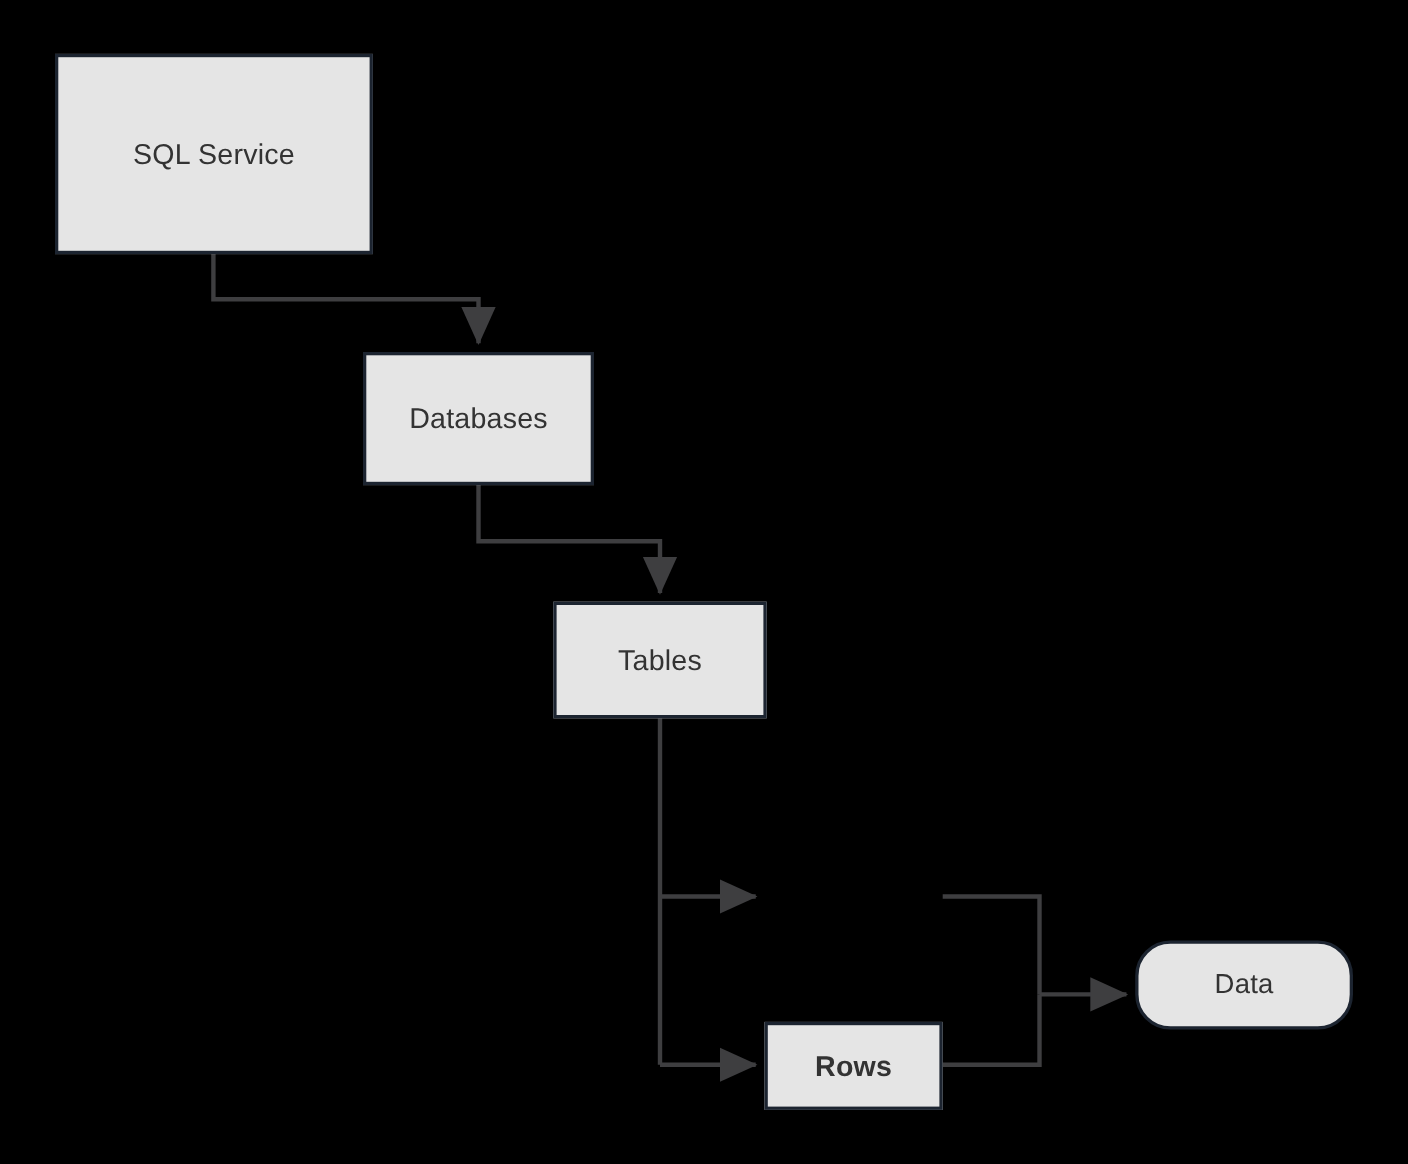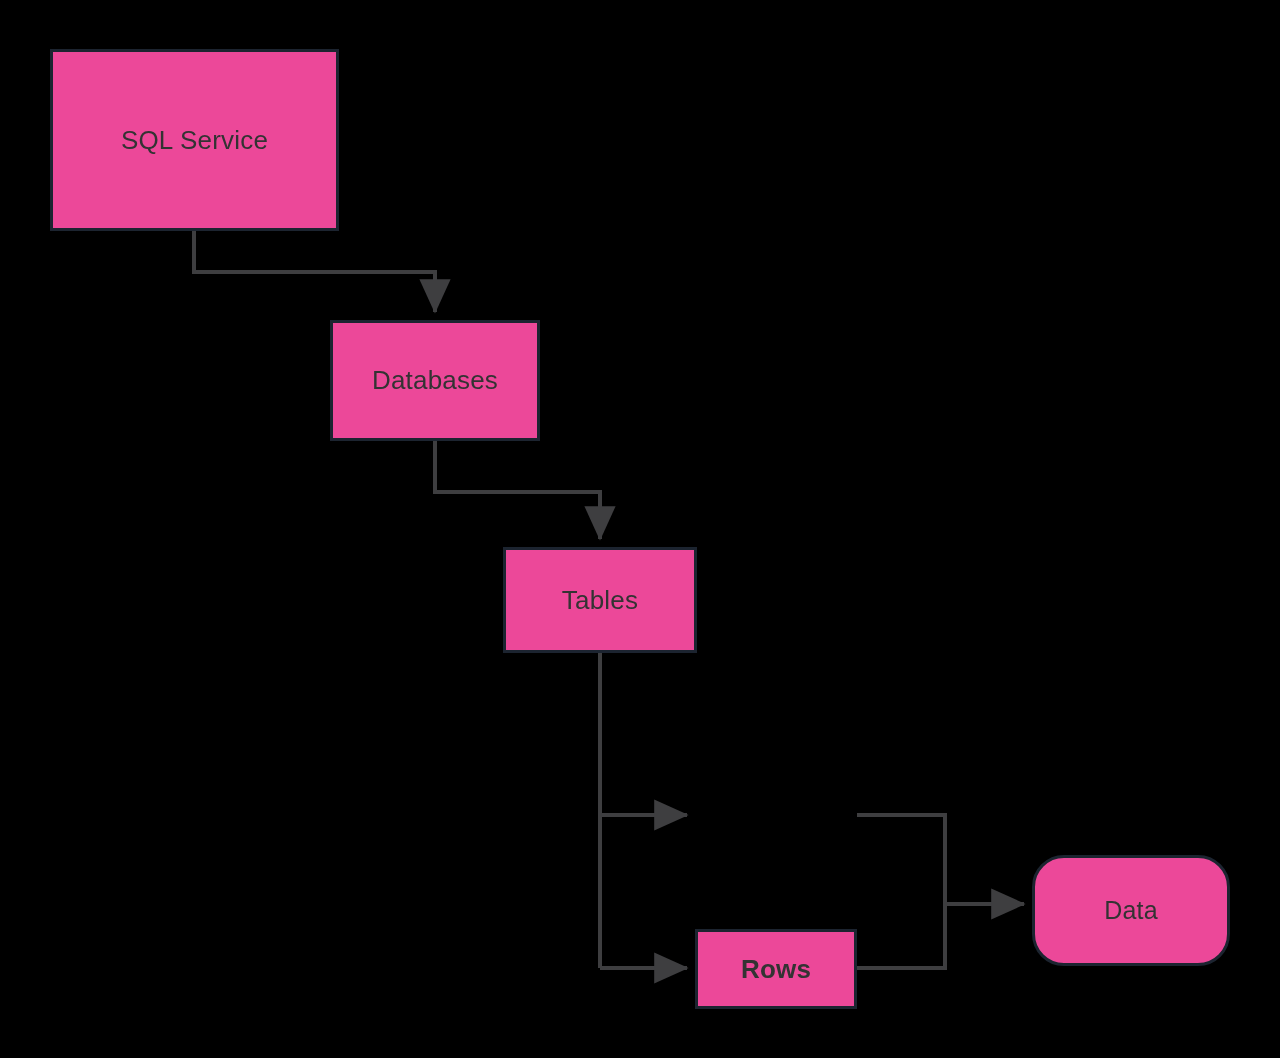"SQL Service" .node { background: #ec4899 -> #e5e5e5 }
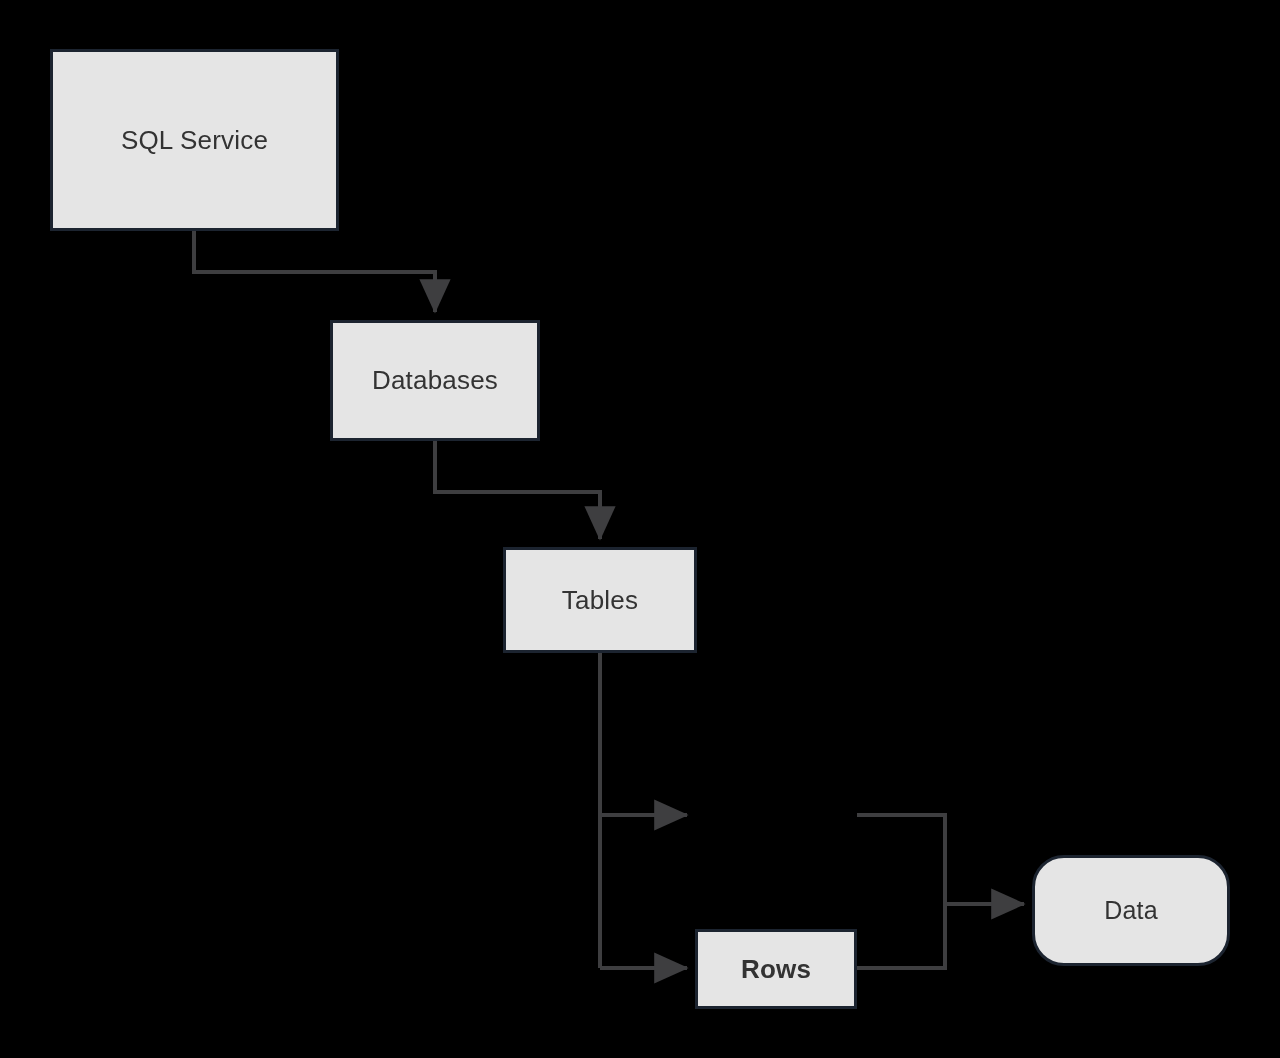"Data" #node-data { height: 111px -> 81px }
